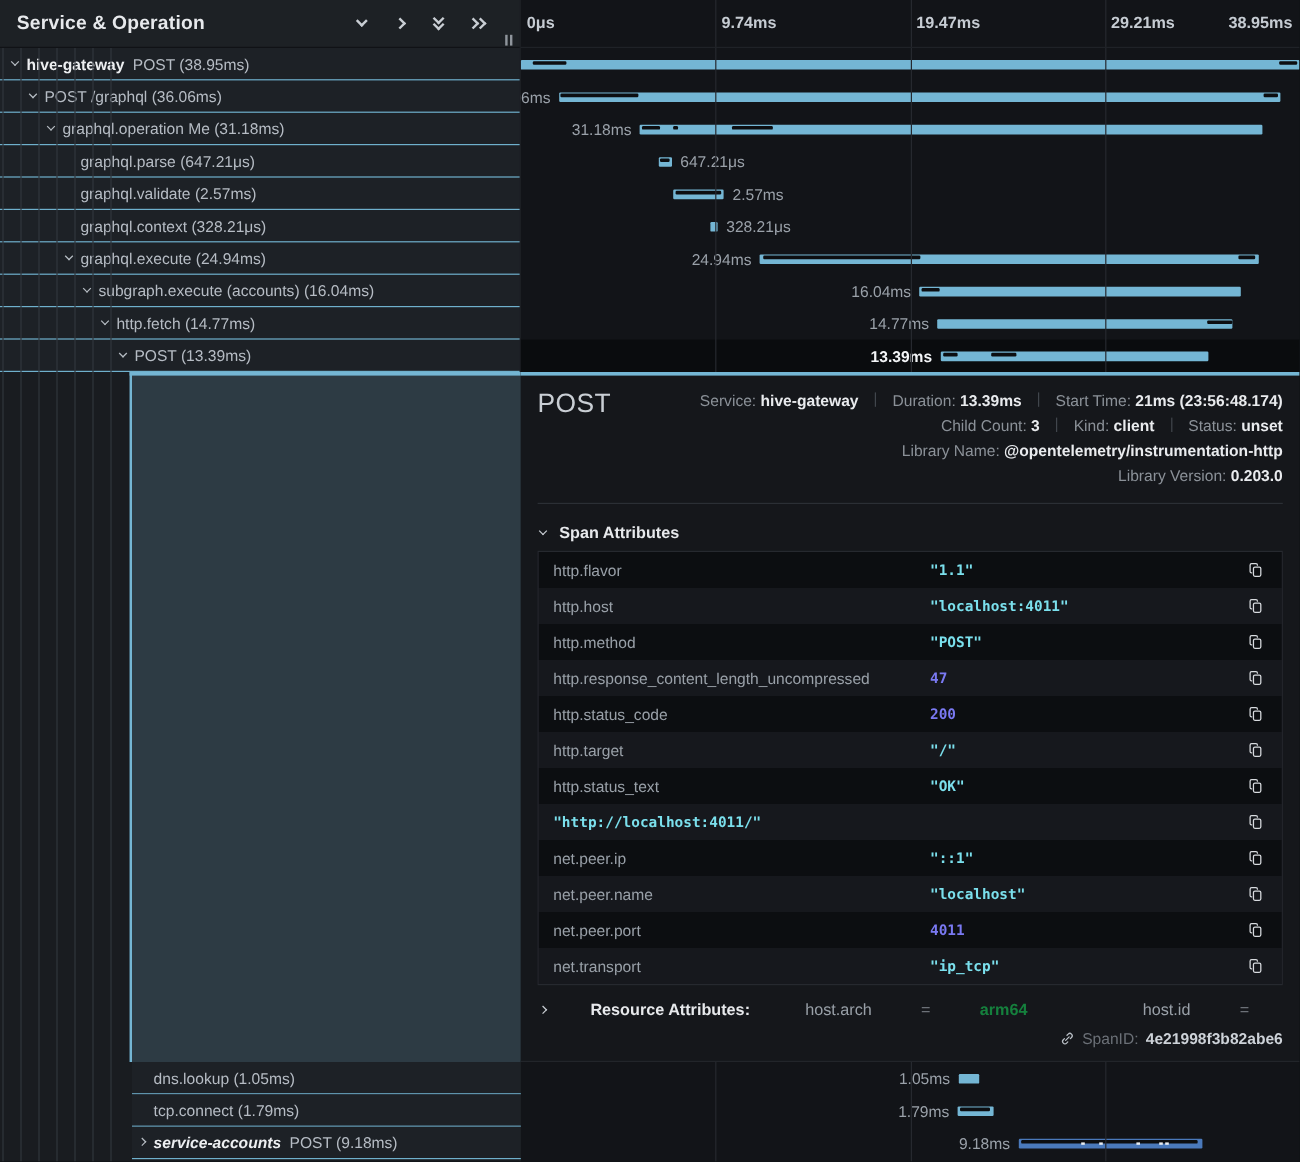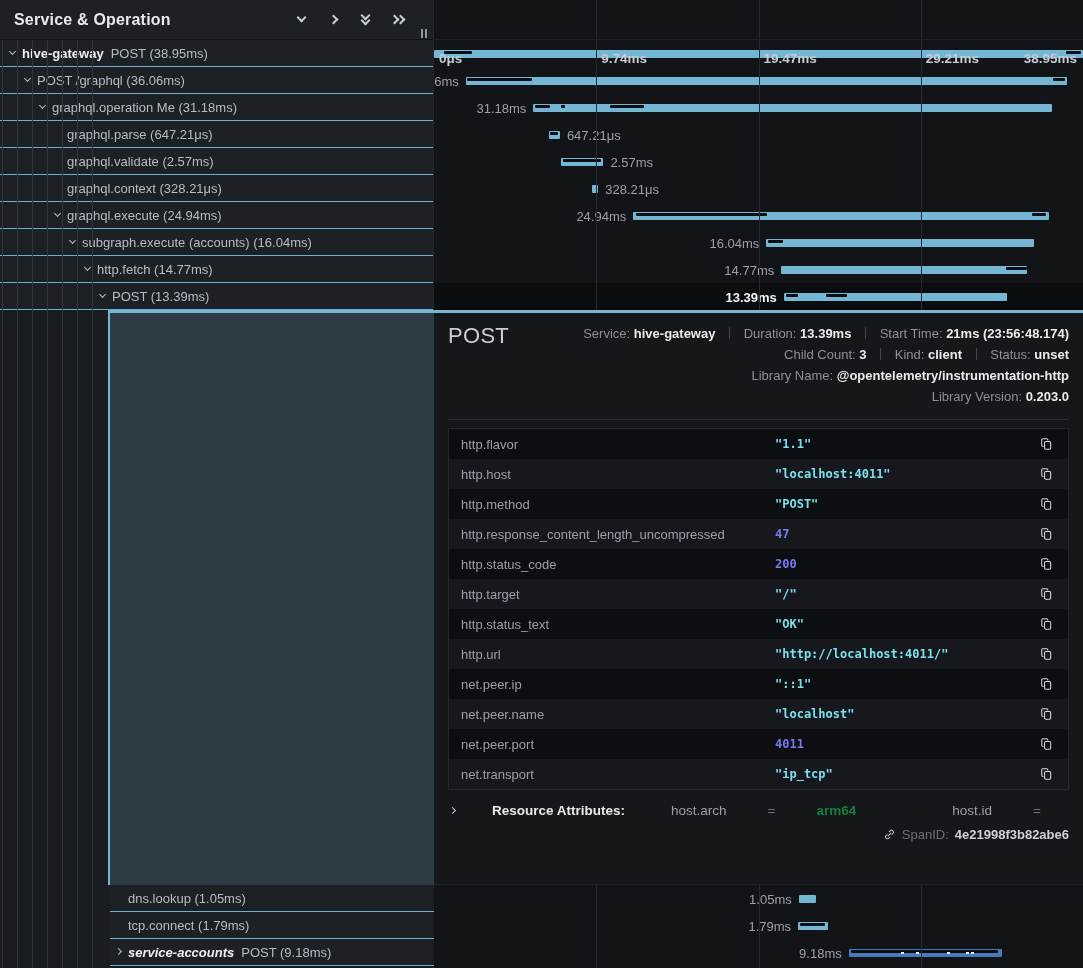"0μs" .tick { margin-top: 40px -> none }
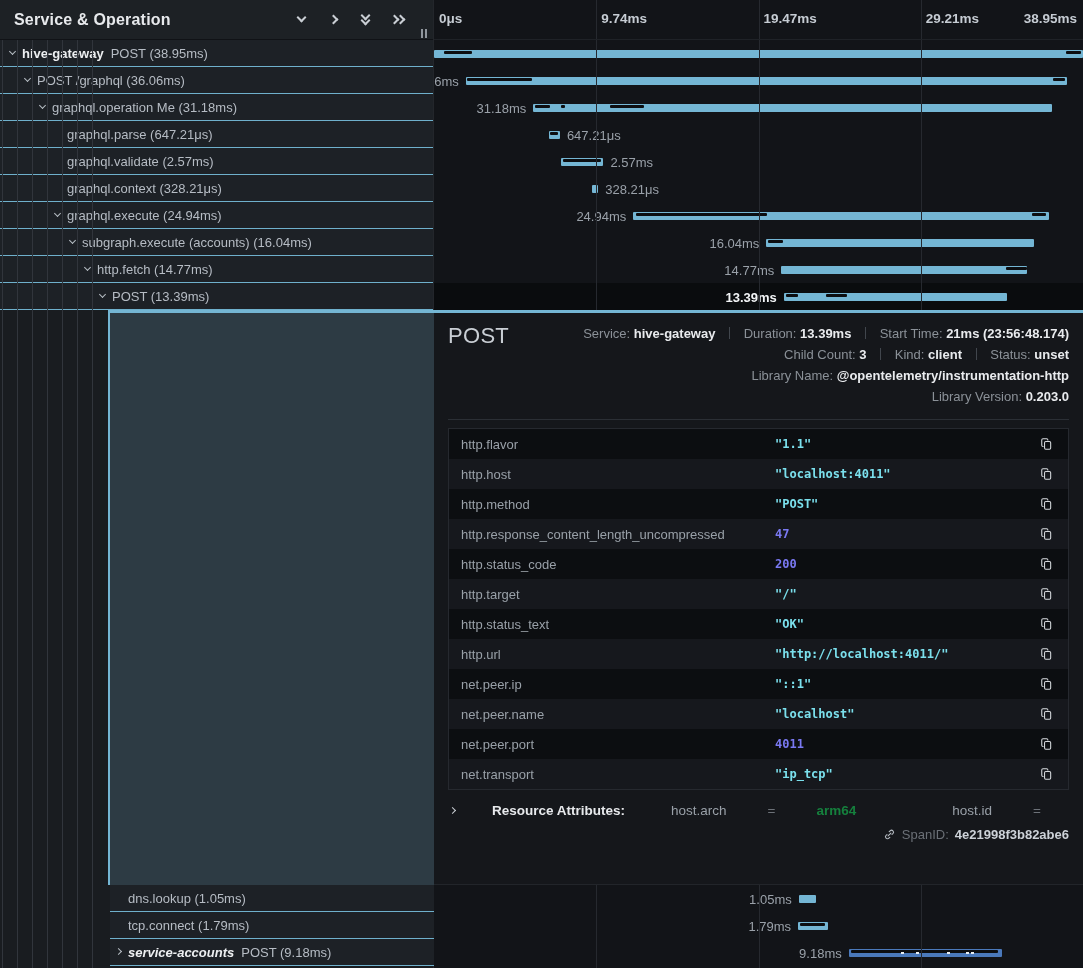"Span Attributes" div.section-head { html: none -> <div> <span> <i></i> </span> <span>Span Attributes</span> </div> }
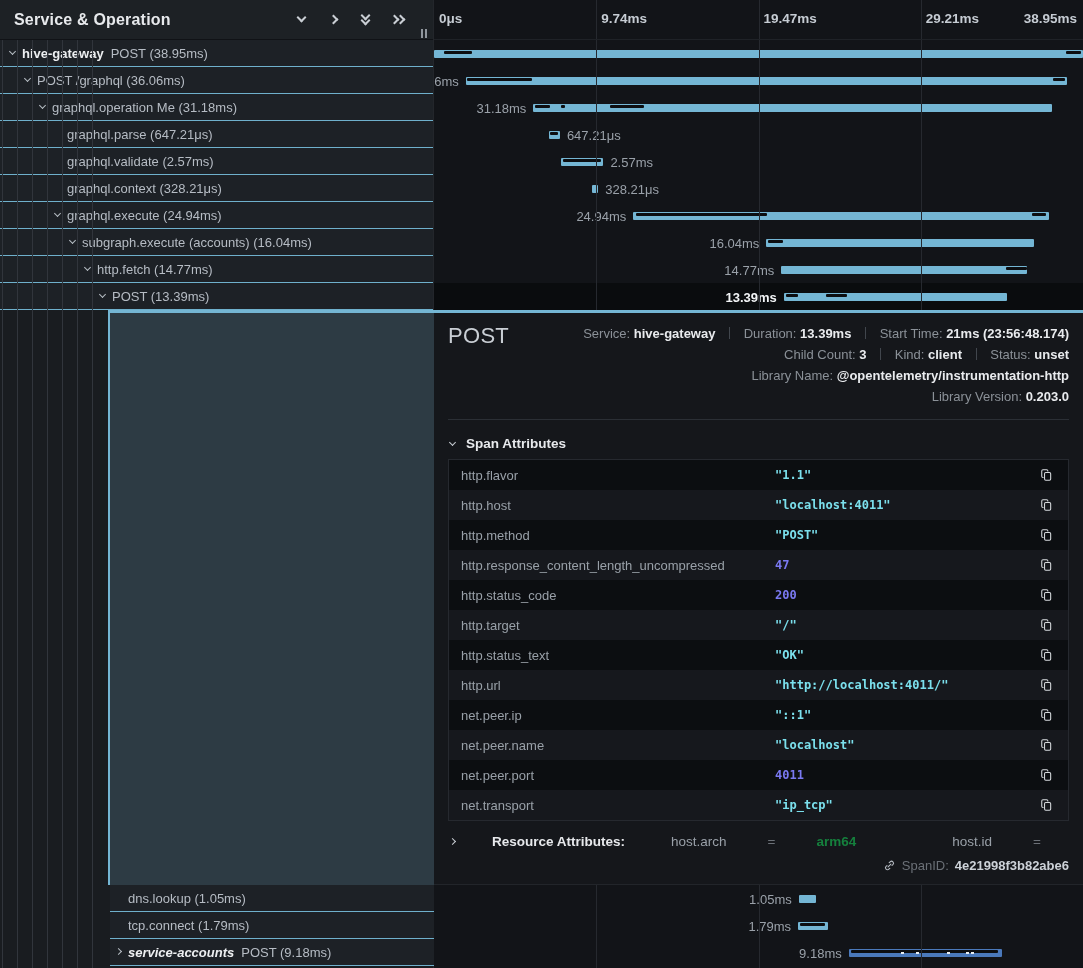"http.url" span.akey { html: <span>http.url</span> -> none }
